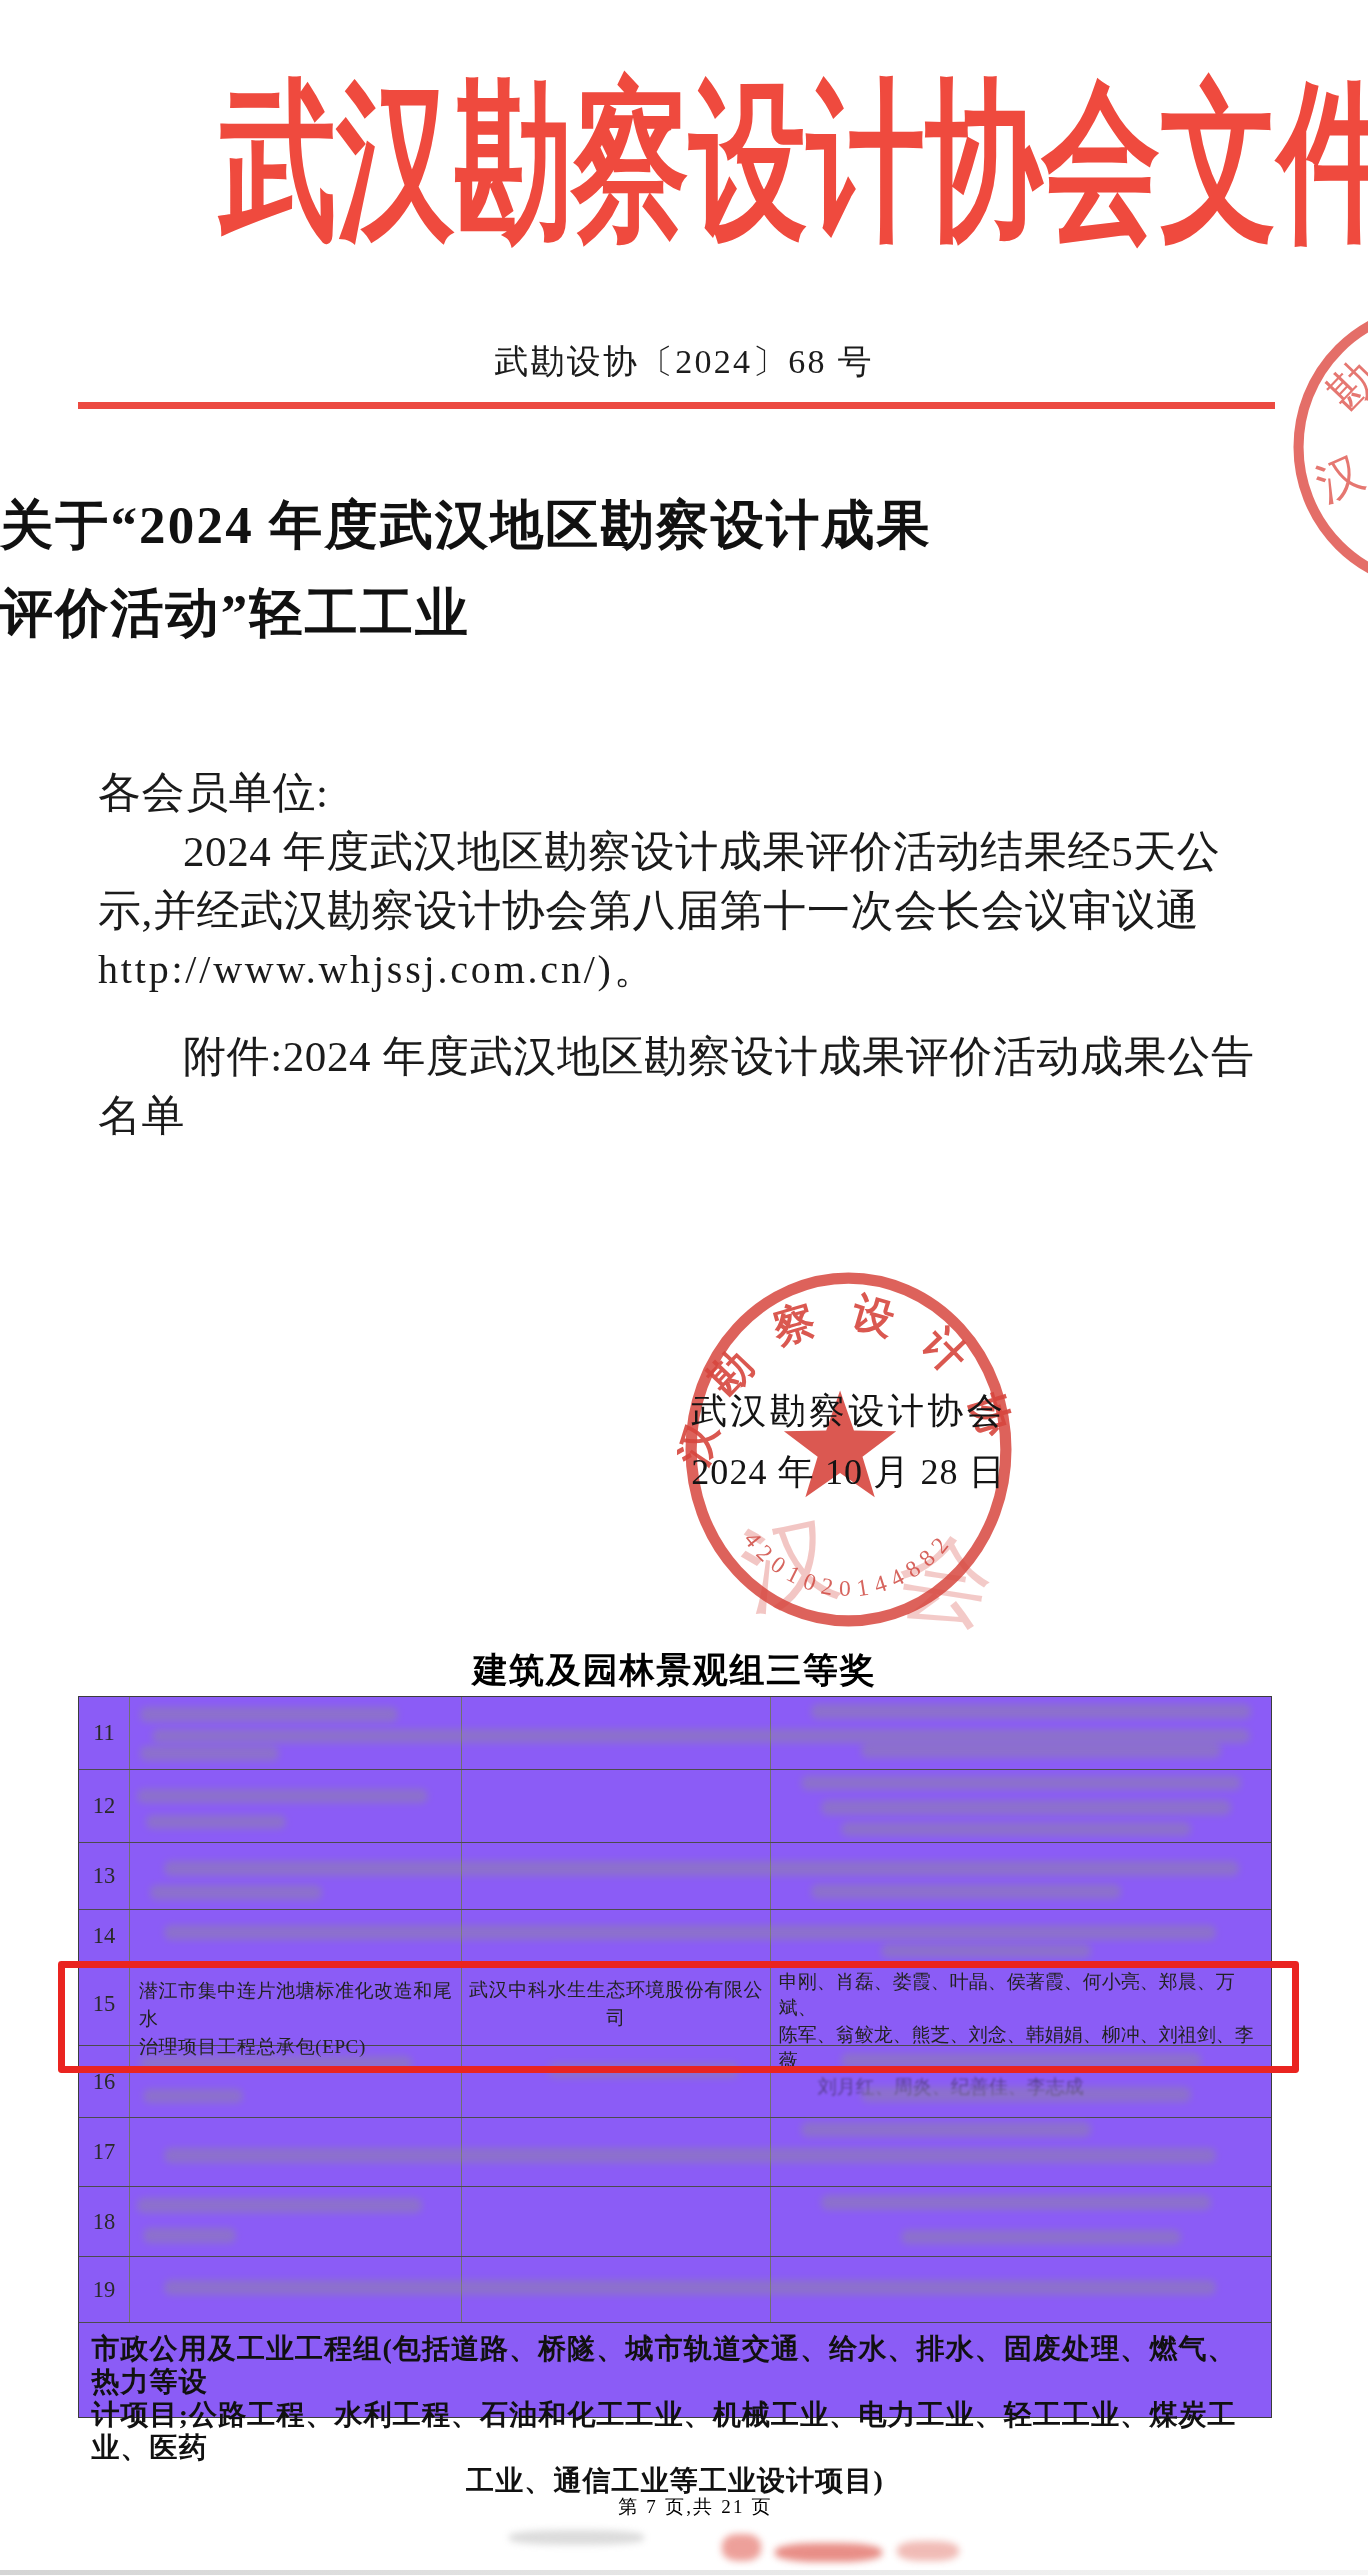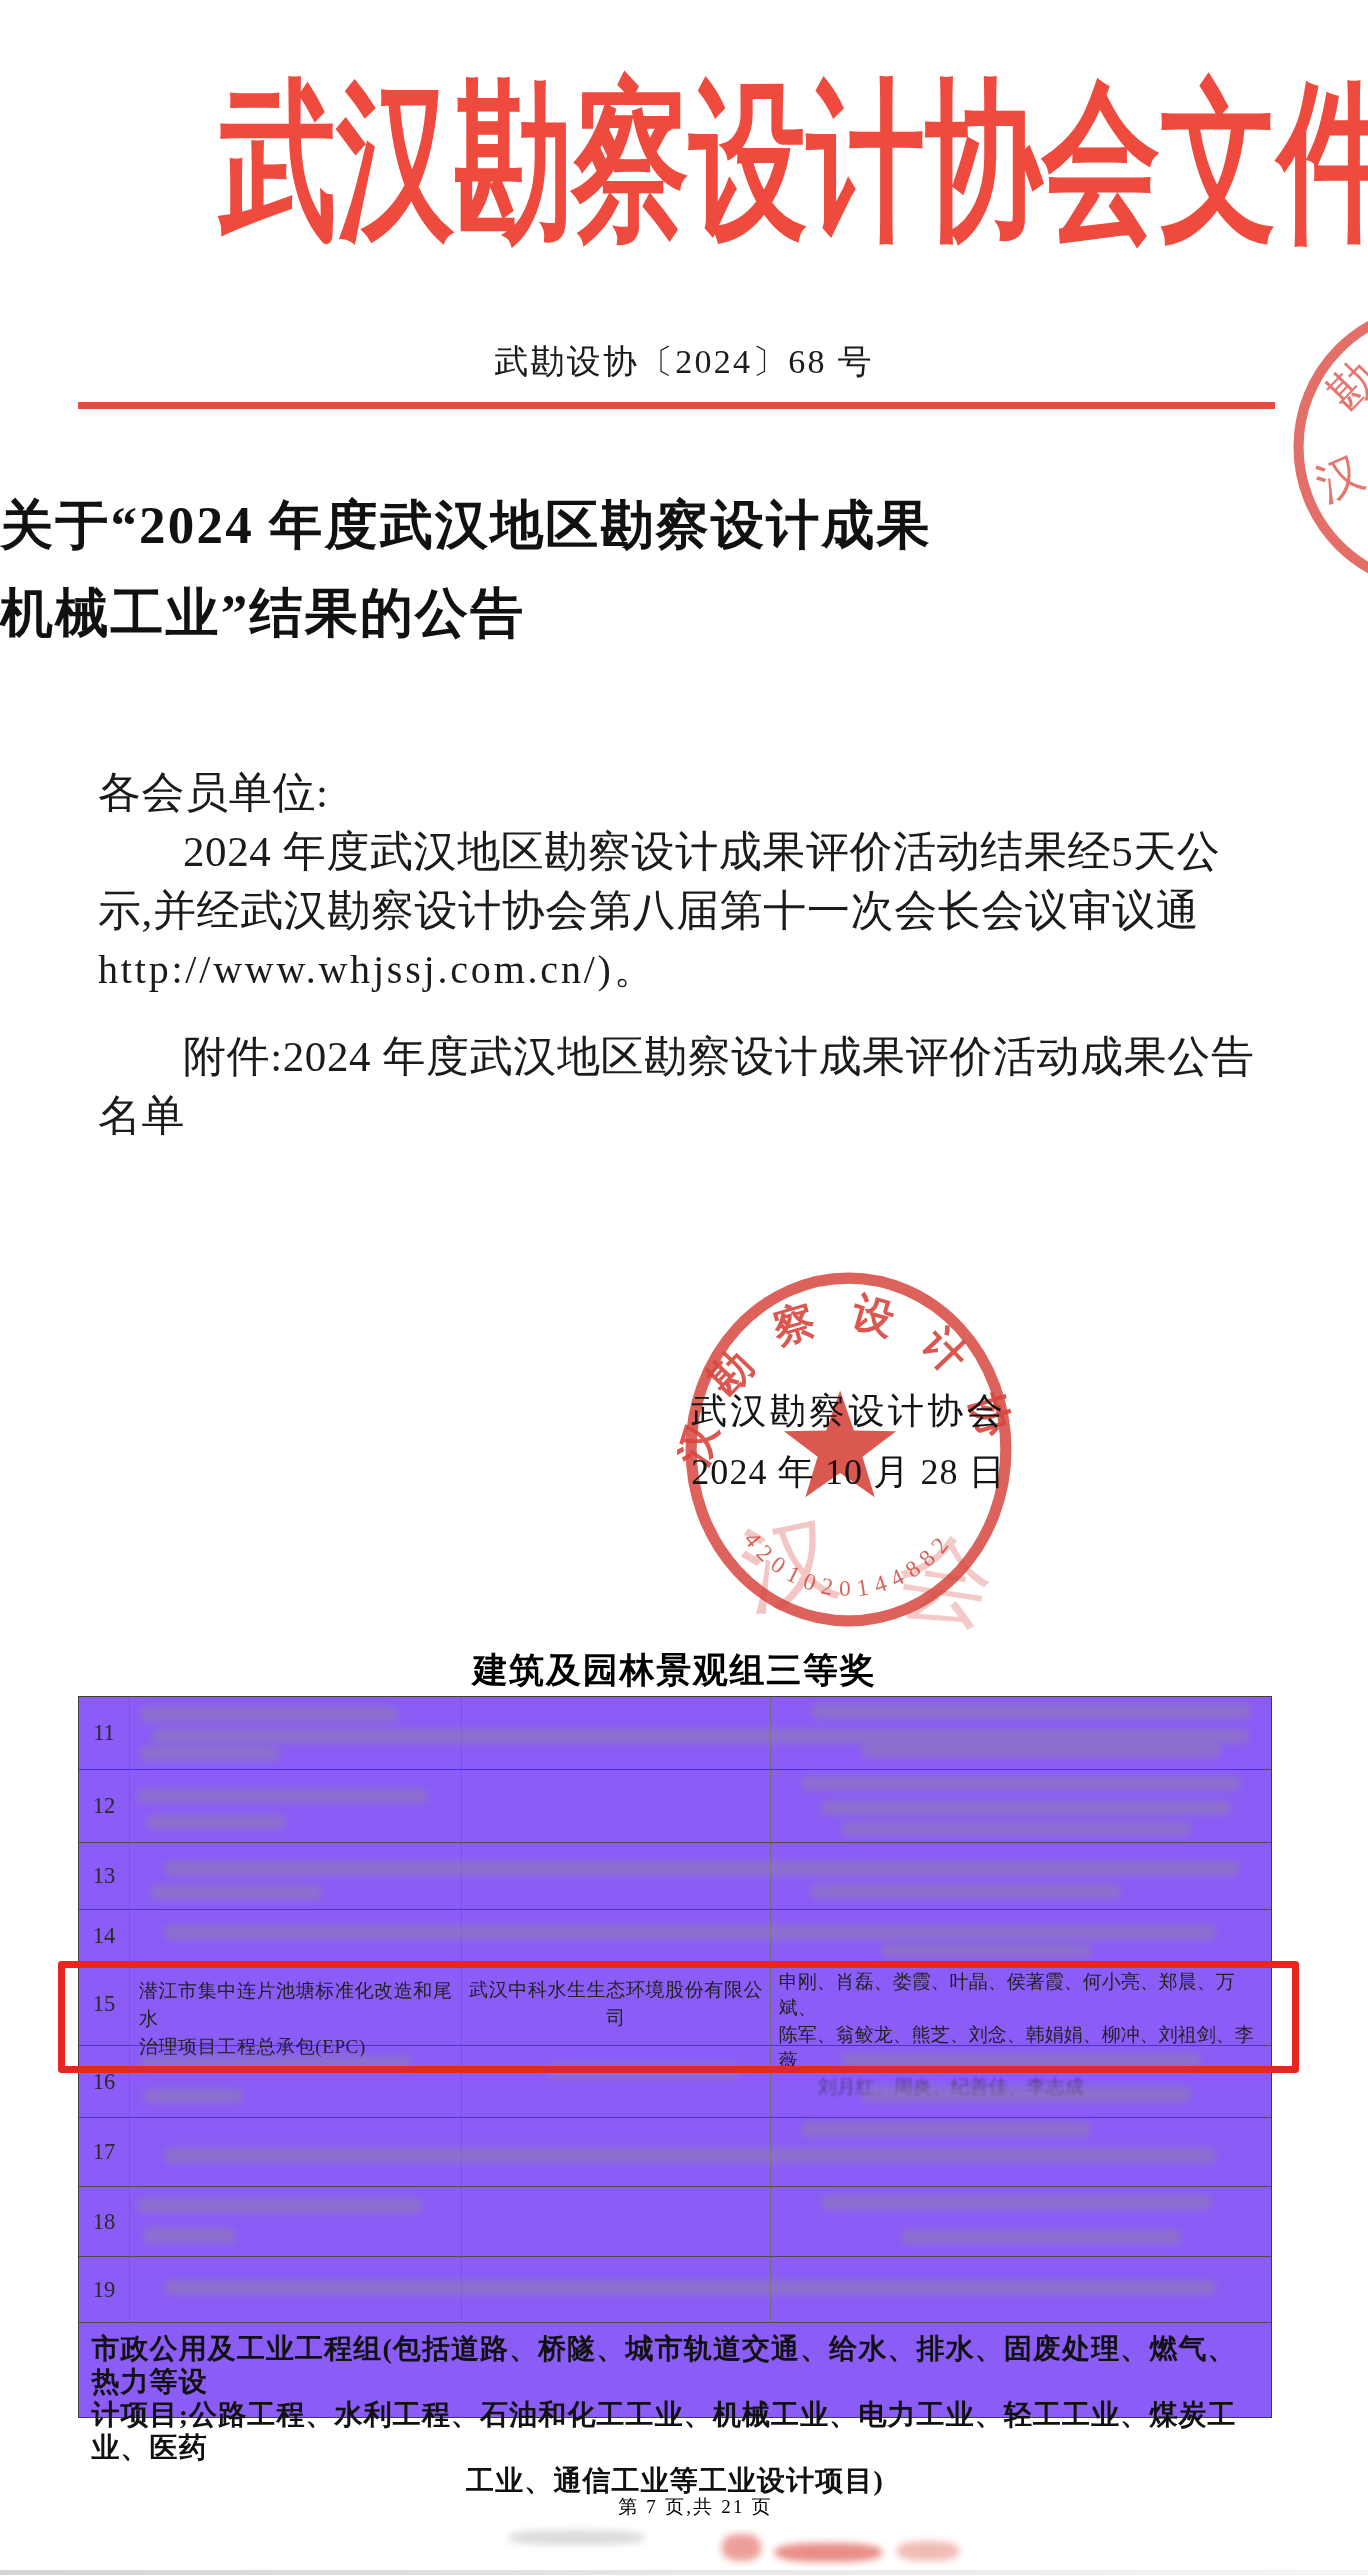"机械工业”结果的公告" div.doc-title { text: 机械工业”结果的公告 -> 评价活动”轻工工业 }
